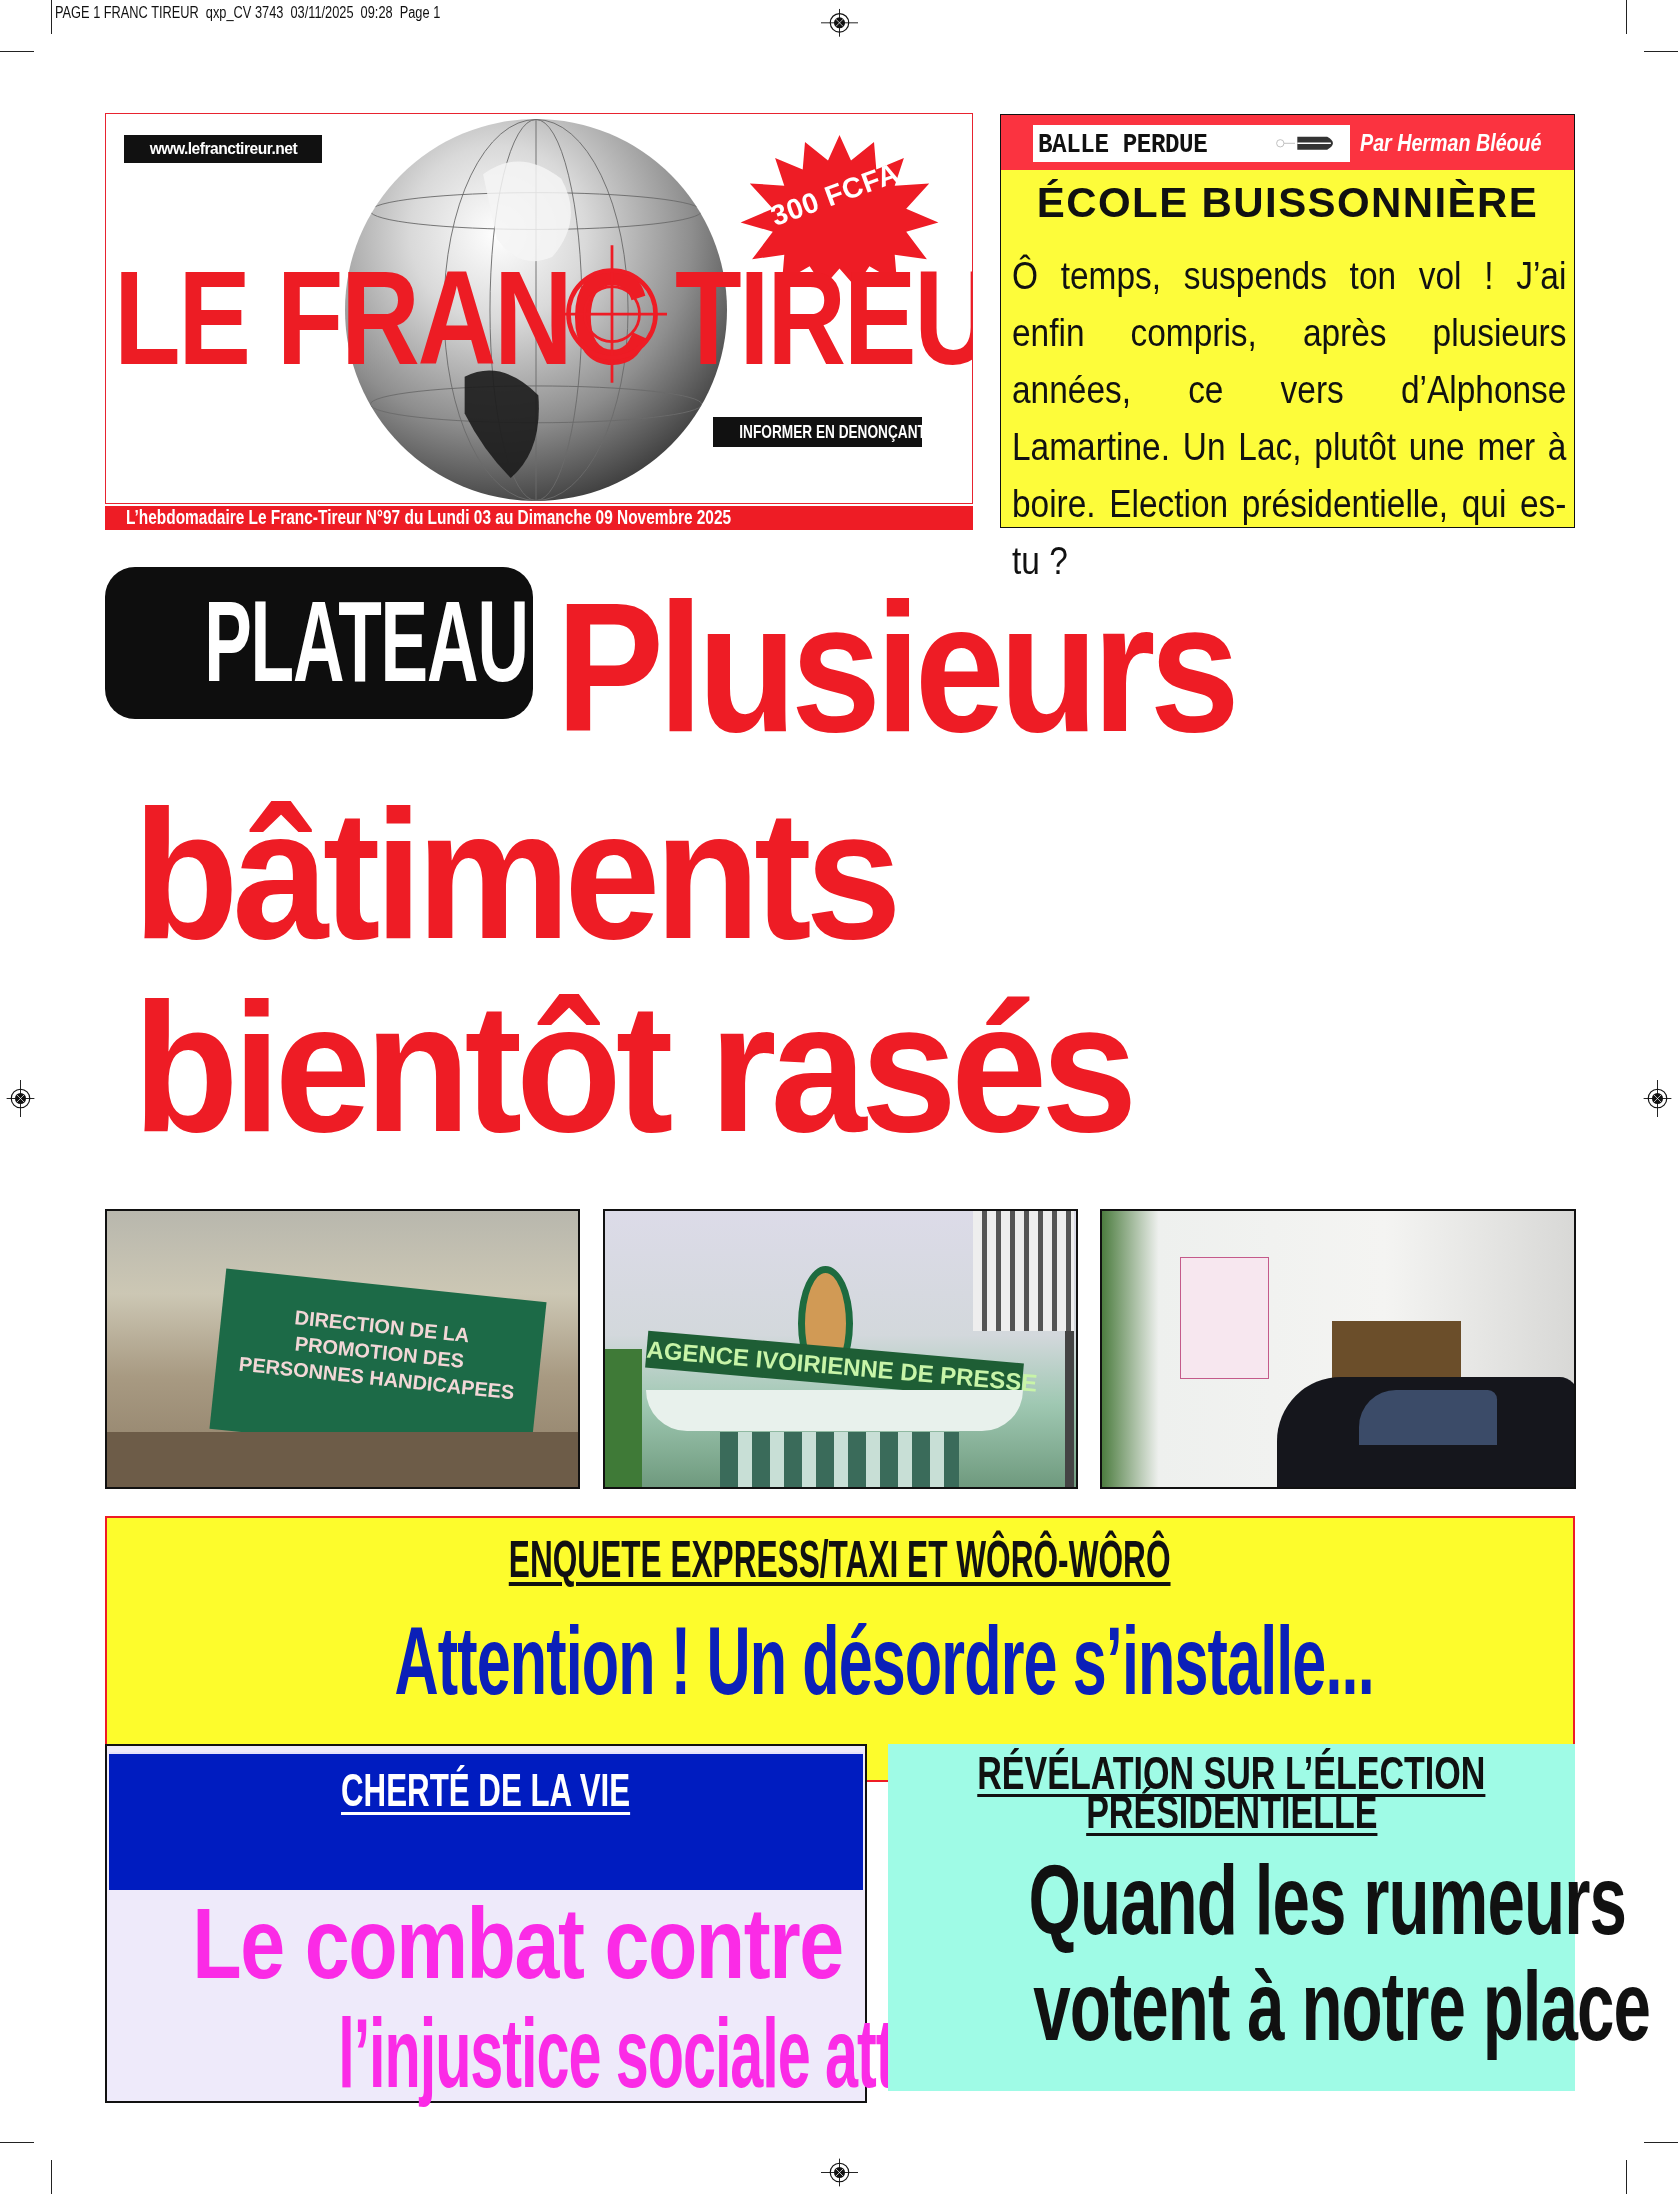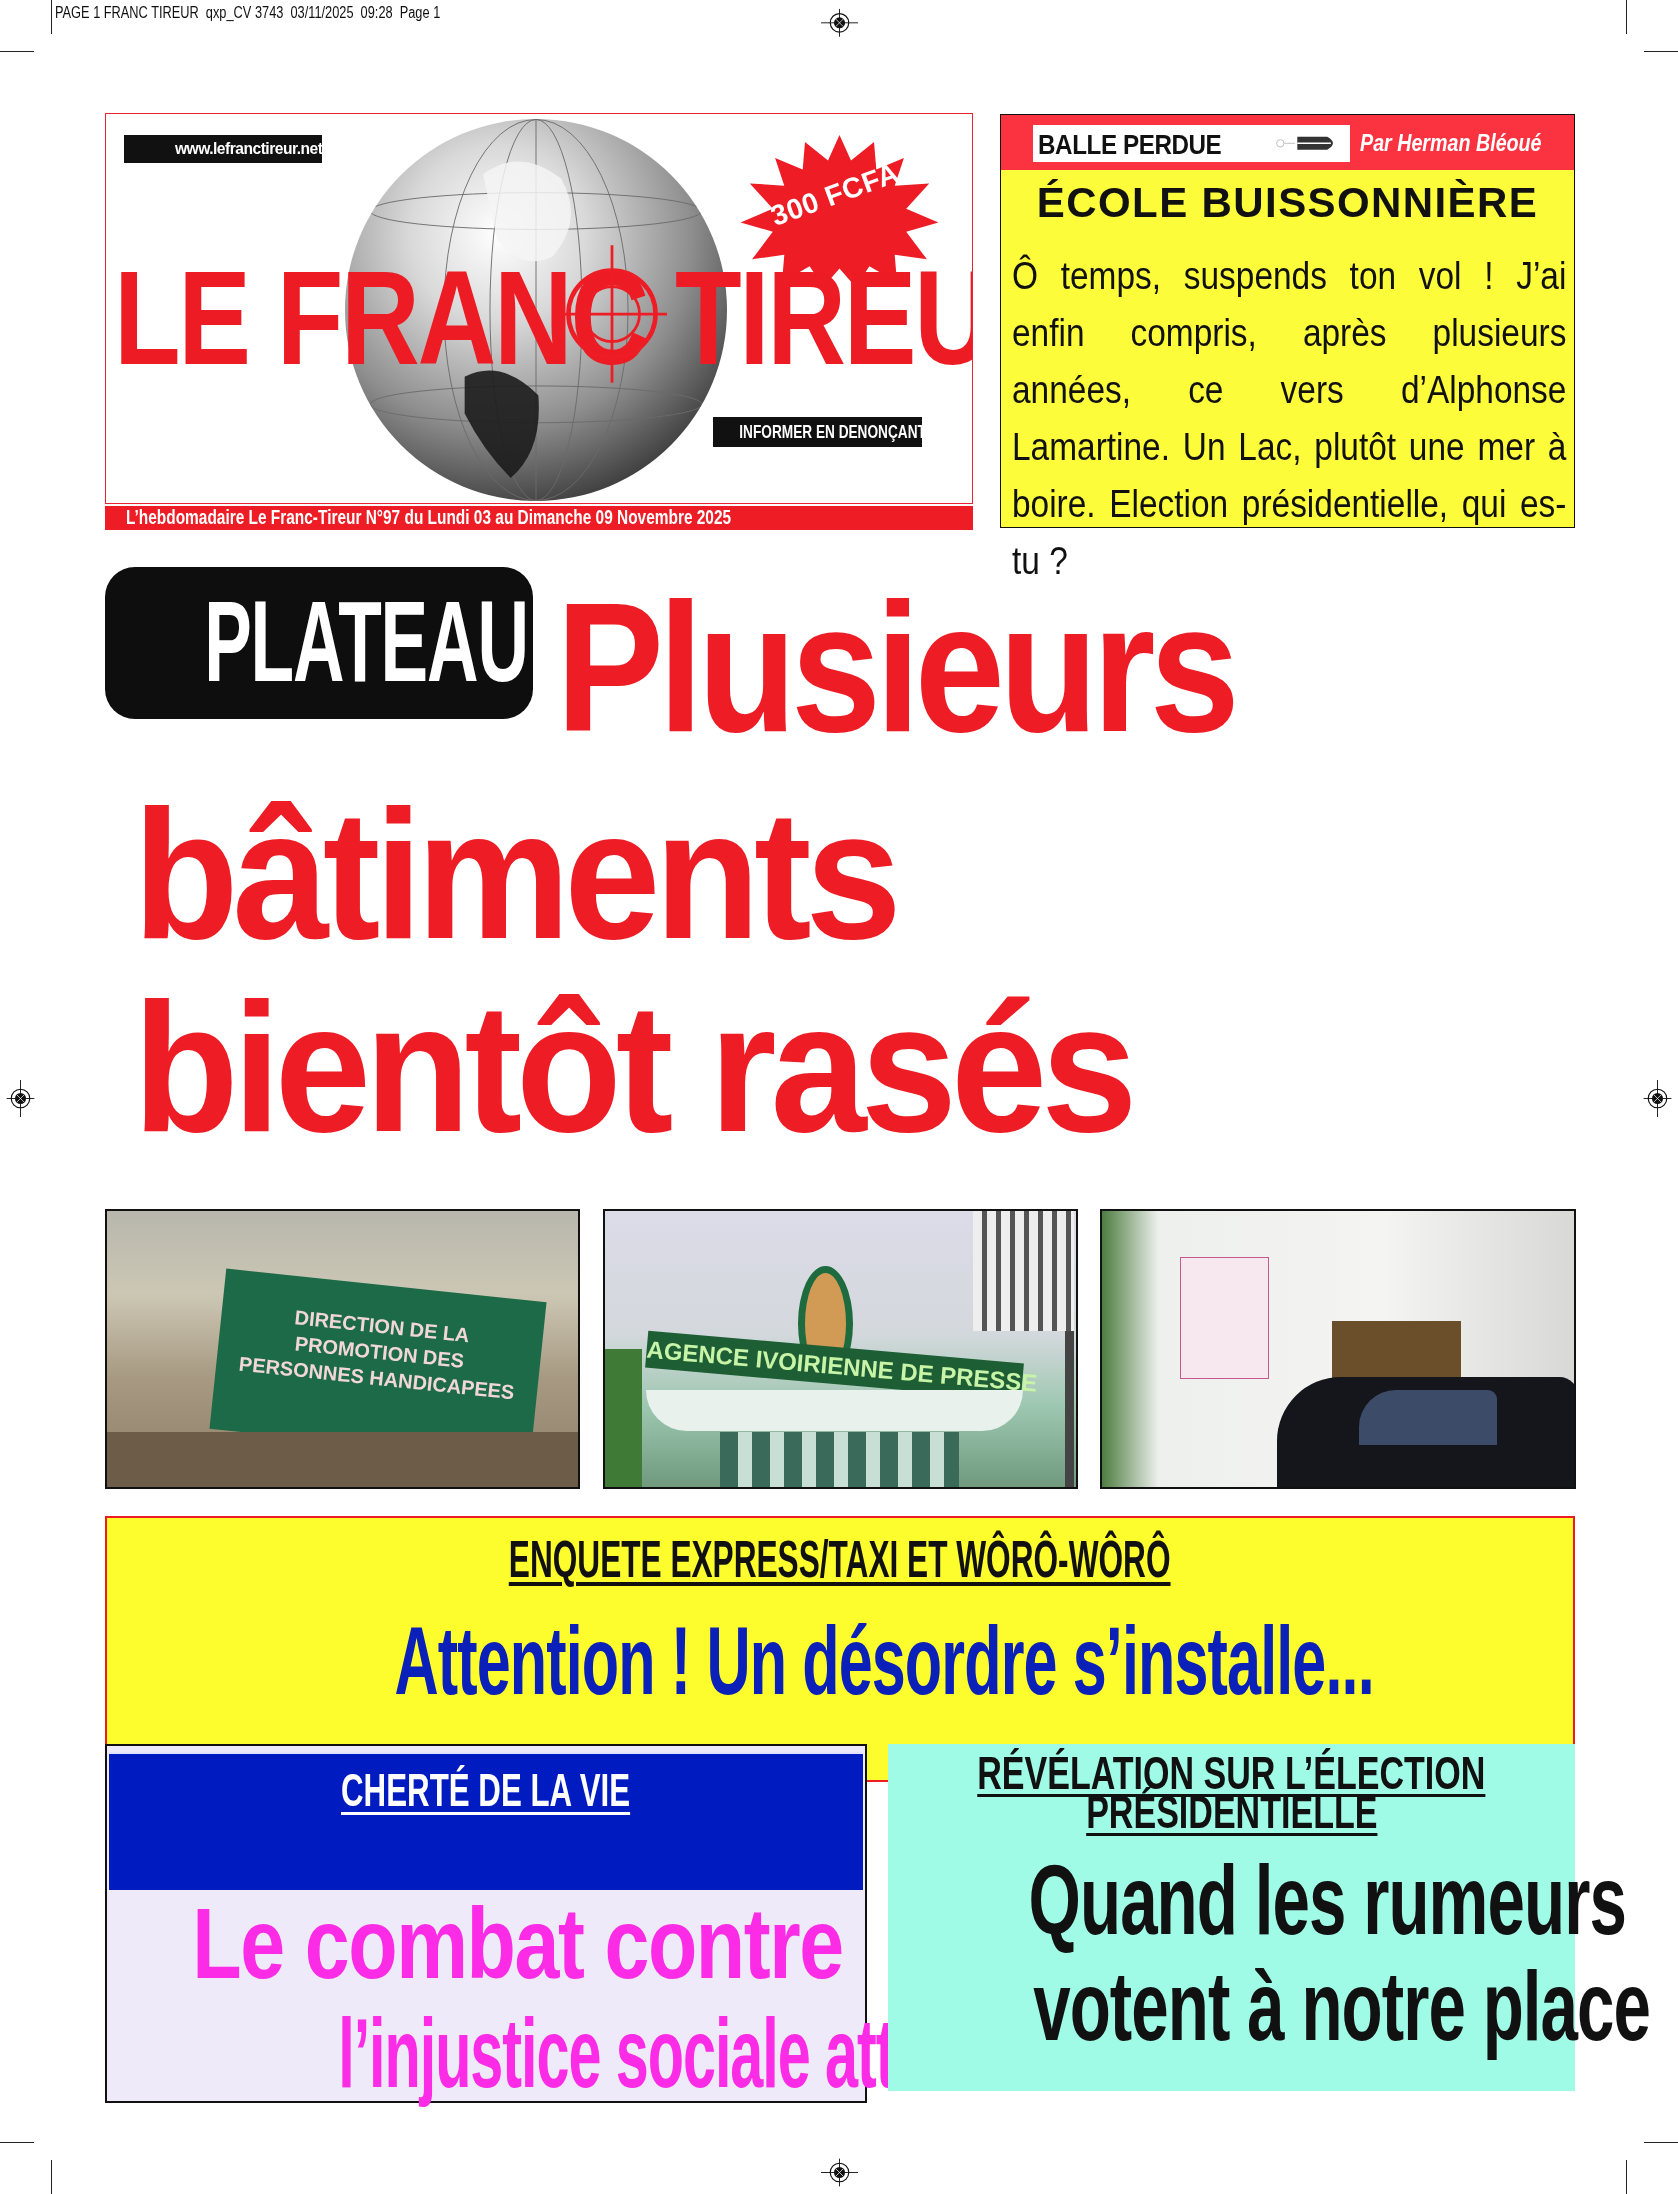"www.lefranctireur.net" .url-box { text-align: right -> center }
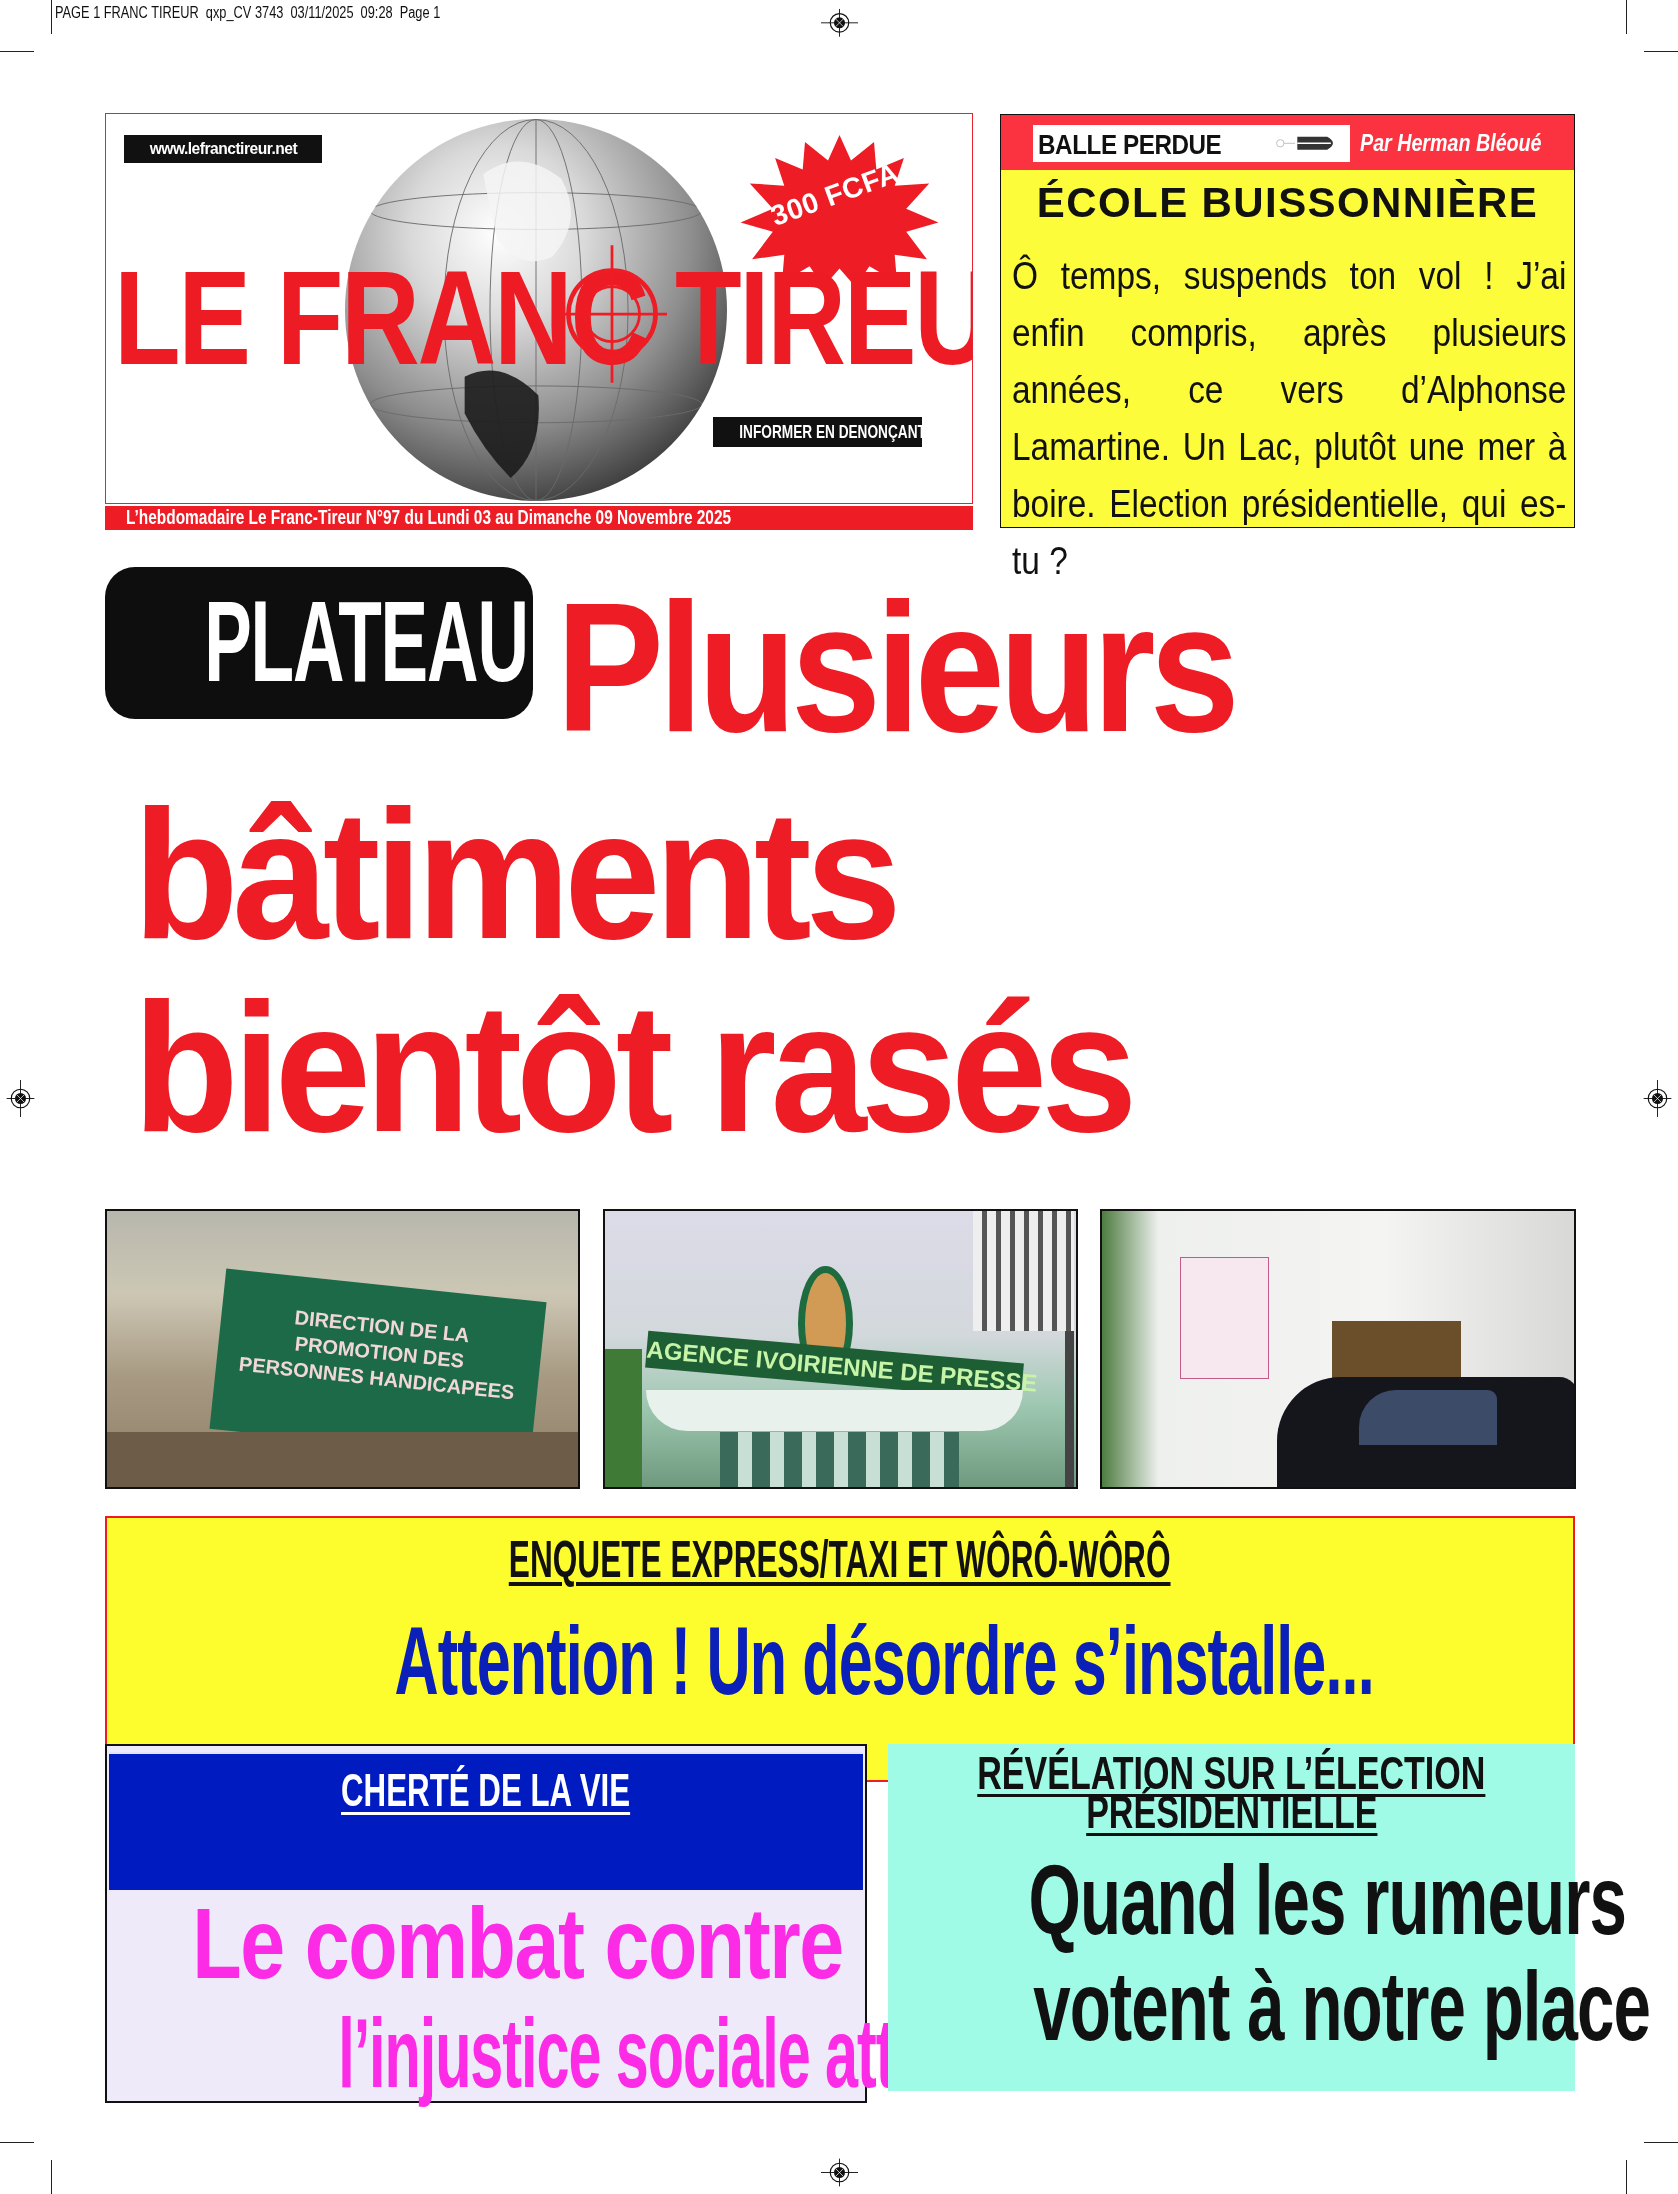"BALLE PERDUE" .bp-label { font-family: none -> Liberation Mono, monospace }
